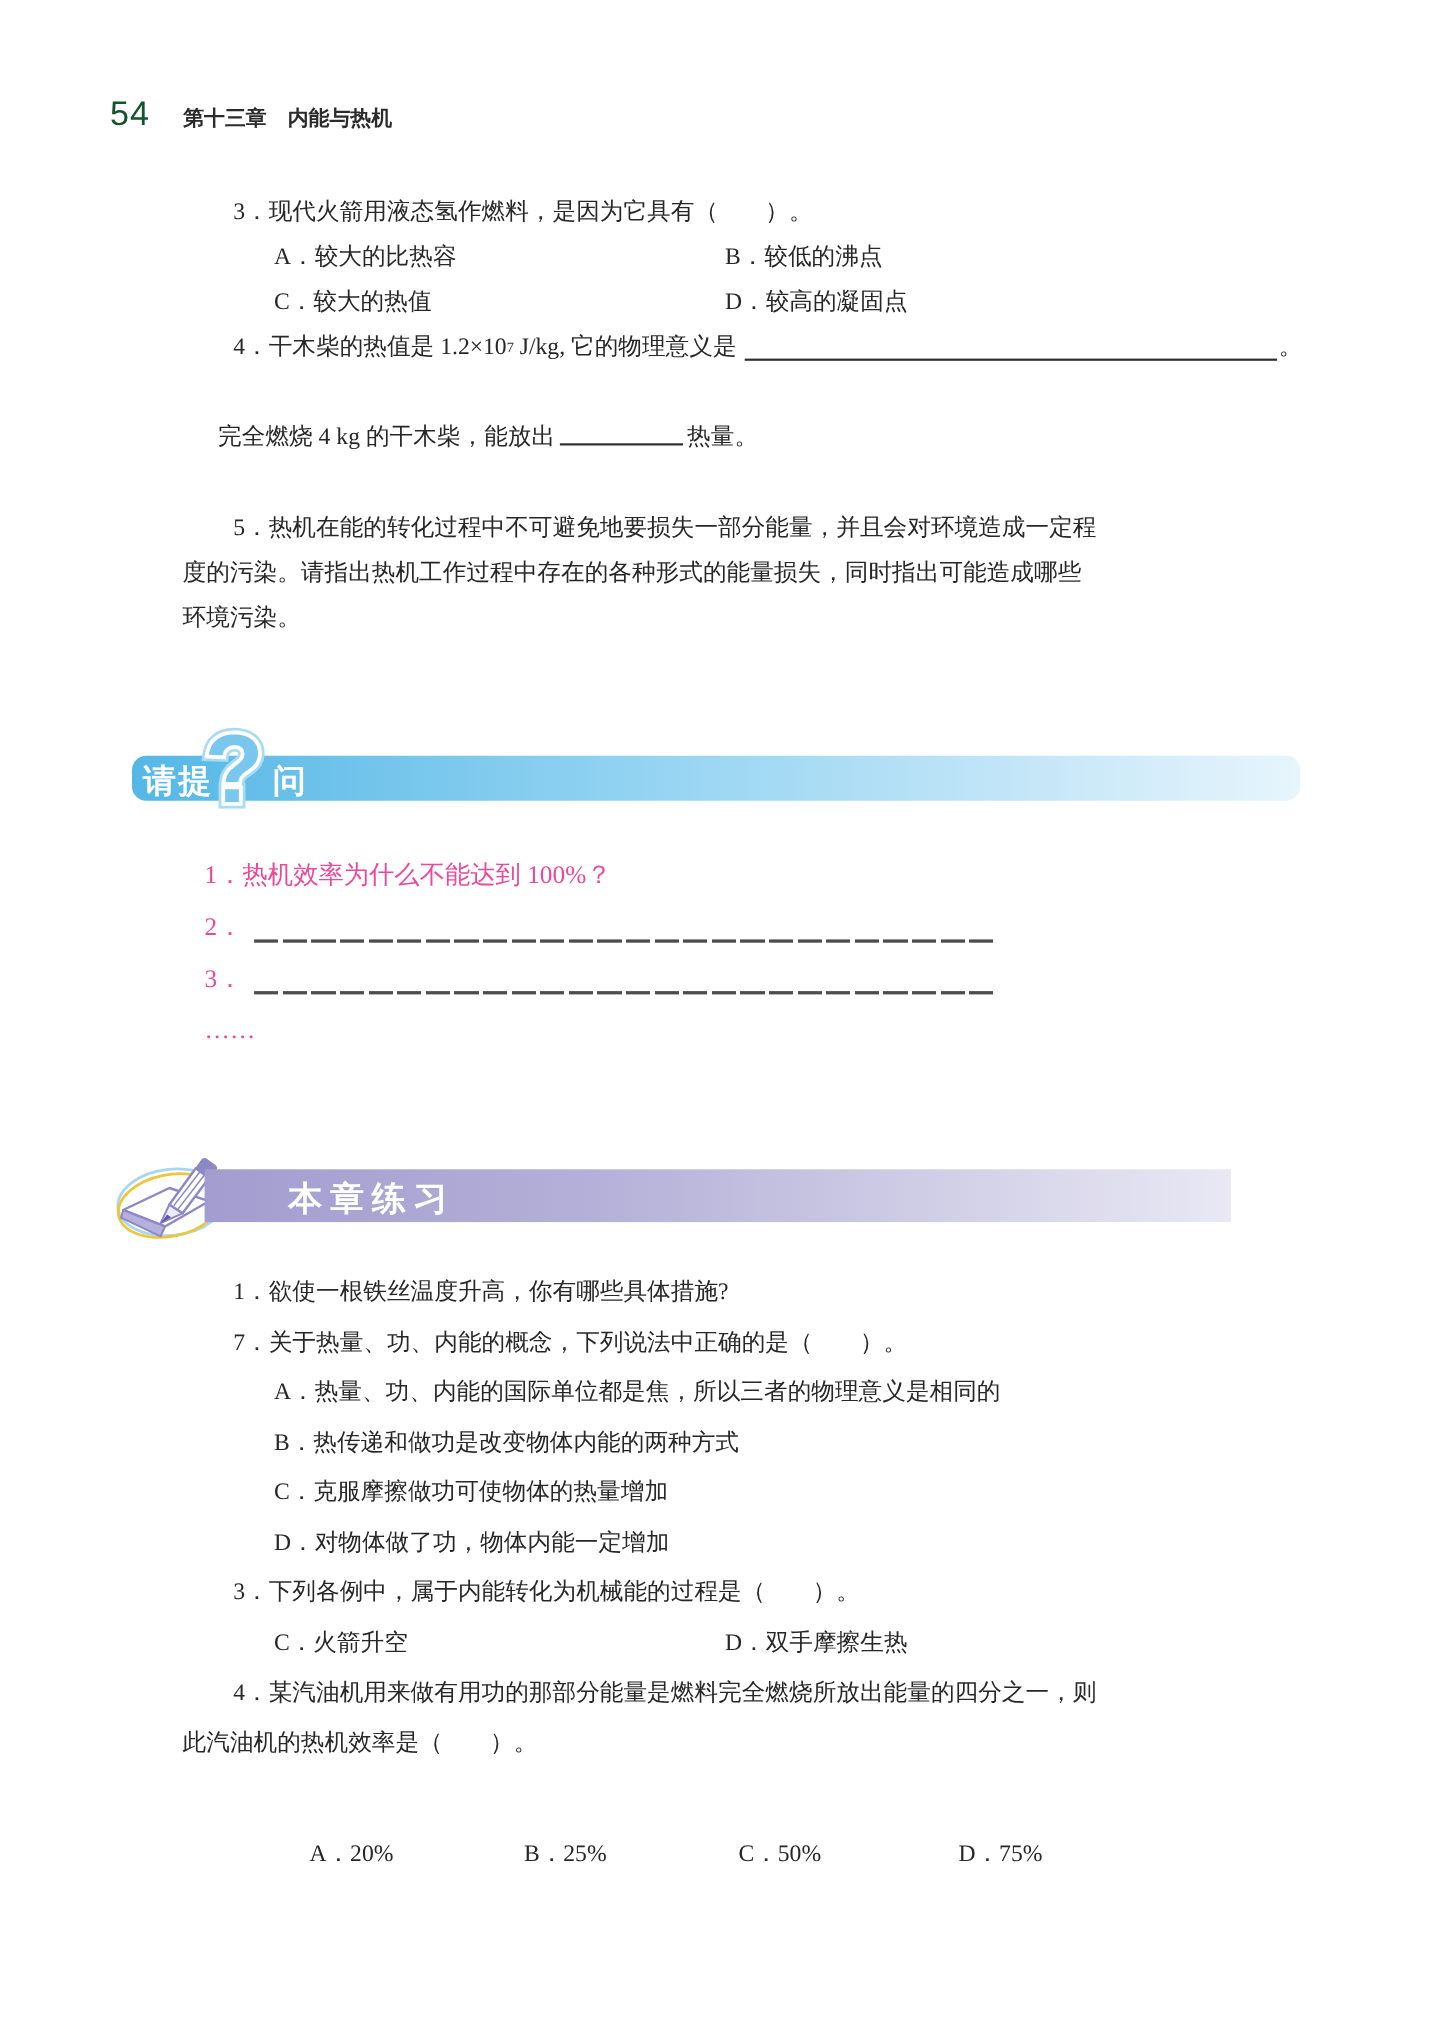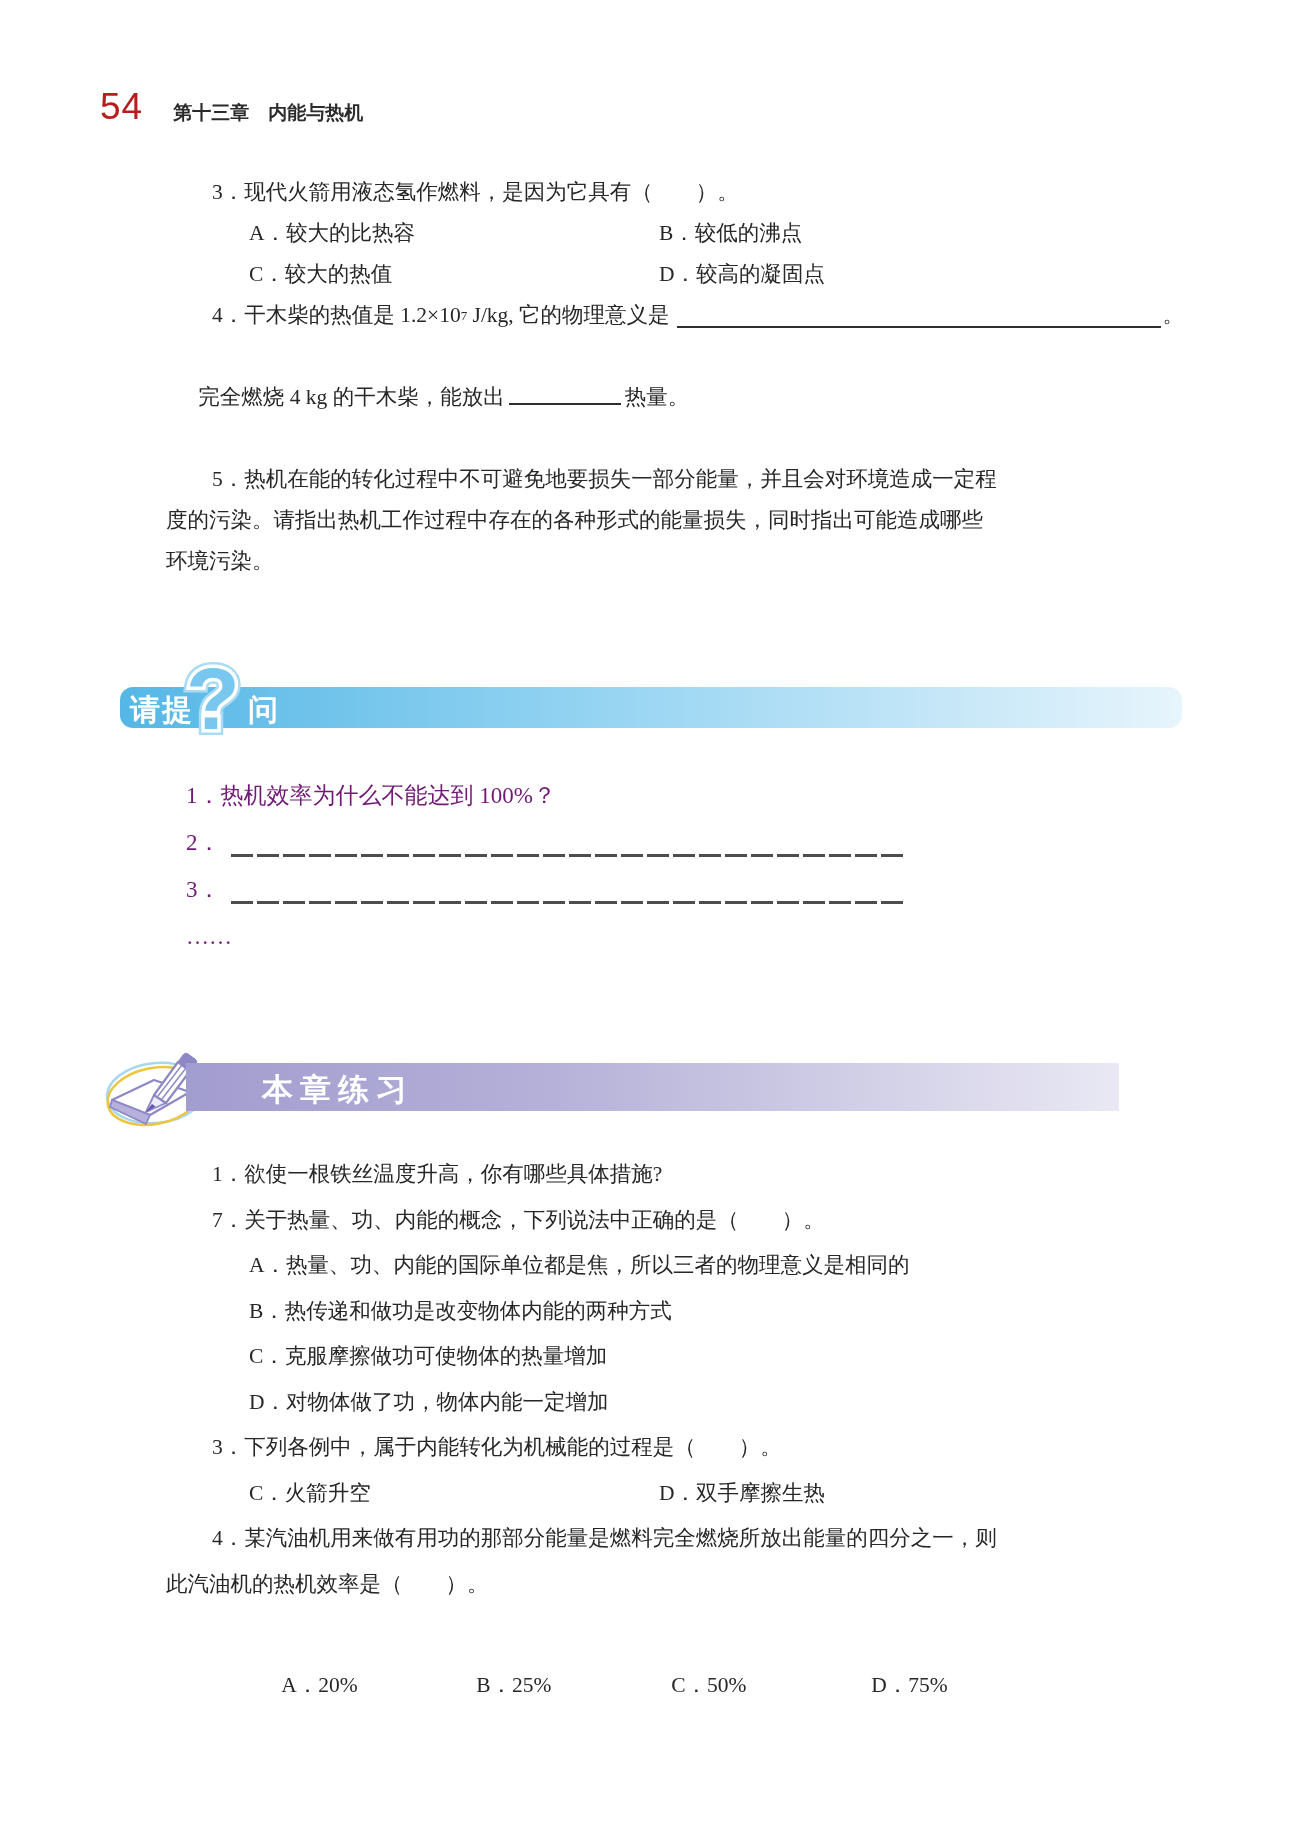"54" .page-num { color: #b91c1c -> #14532d; font-size: 37px -> 31px }
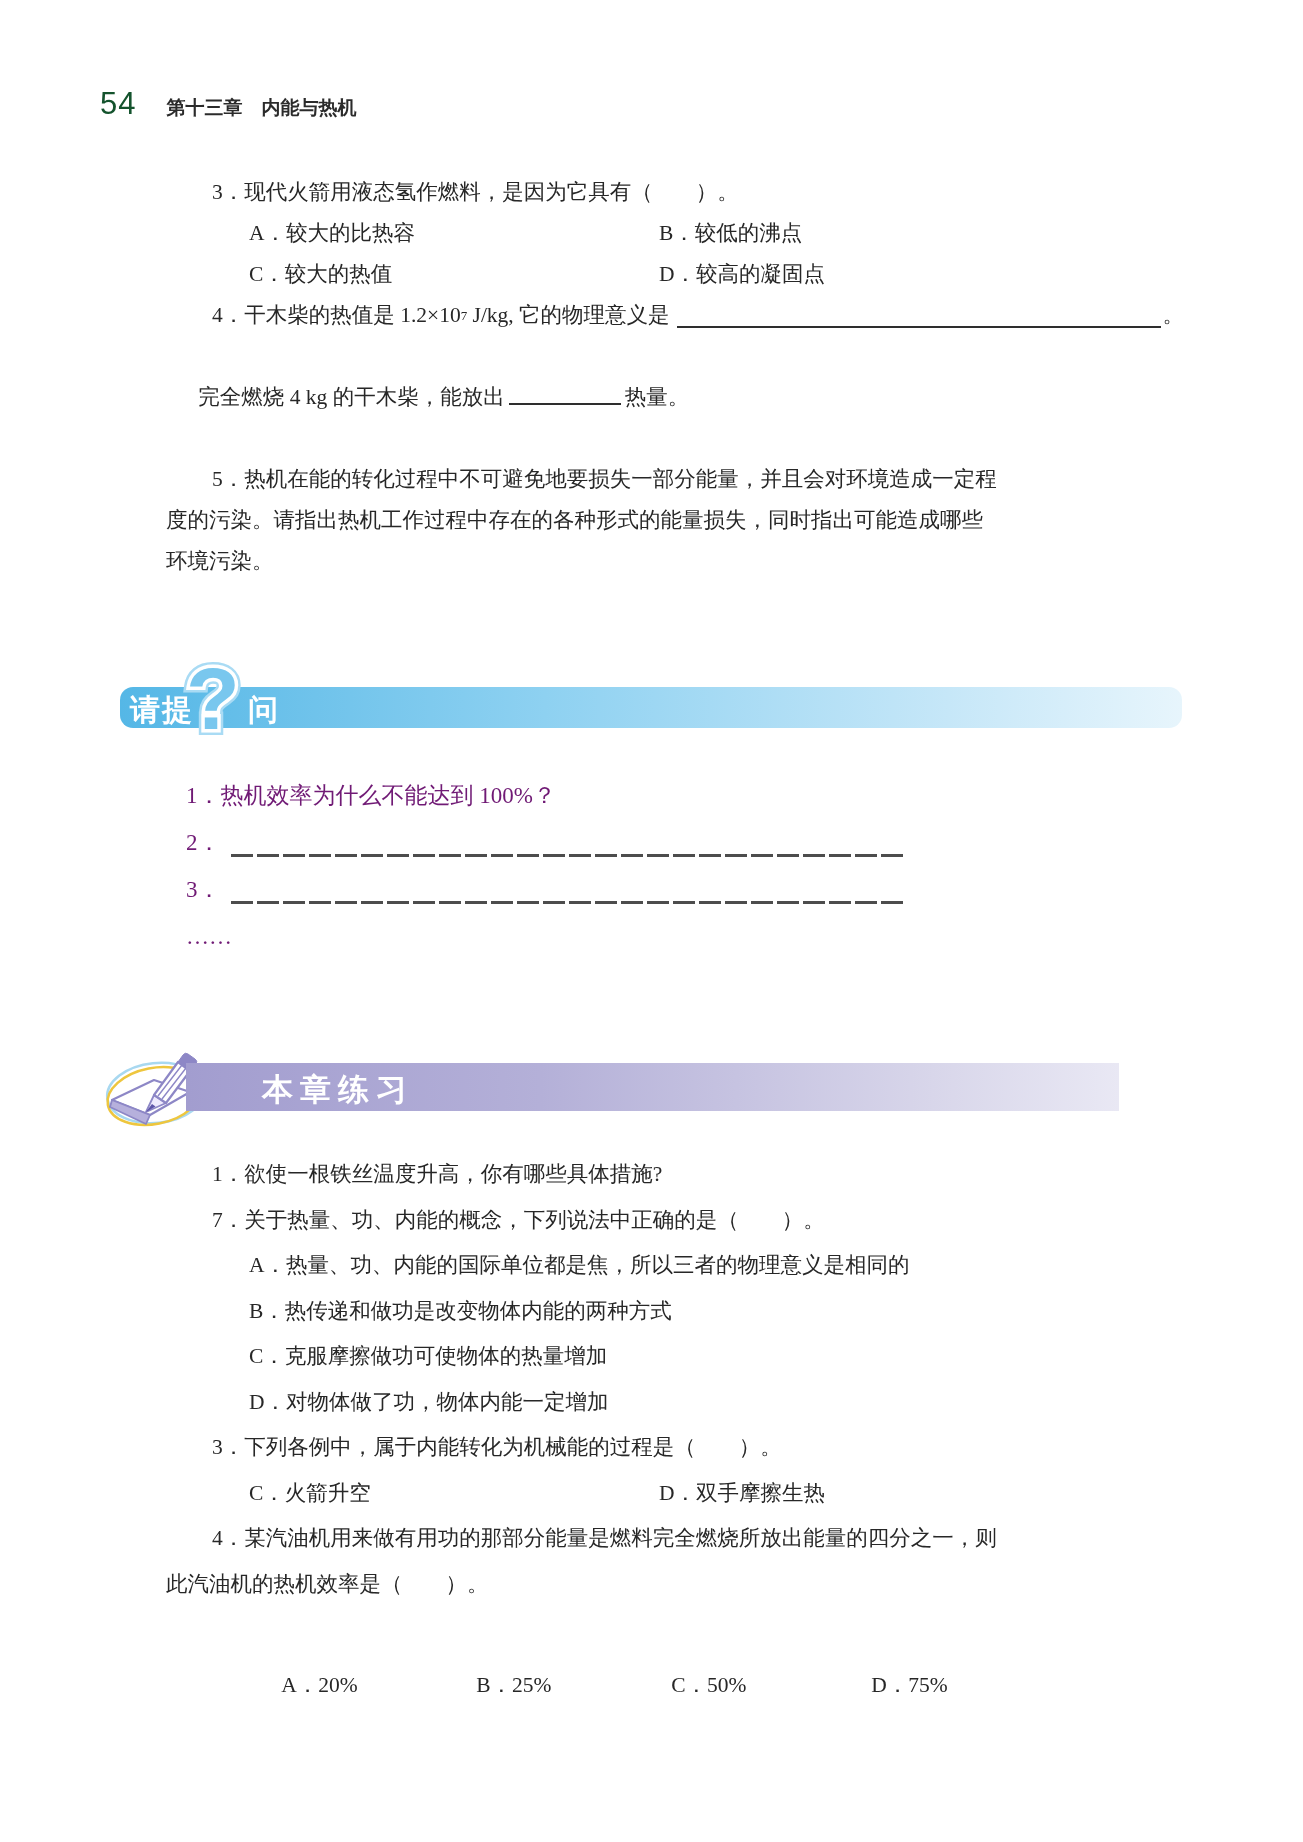"1．热机效率为什么不能达到 100%？" .ask-body { color: #701a75 -> #ec4899 }
